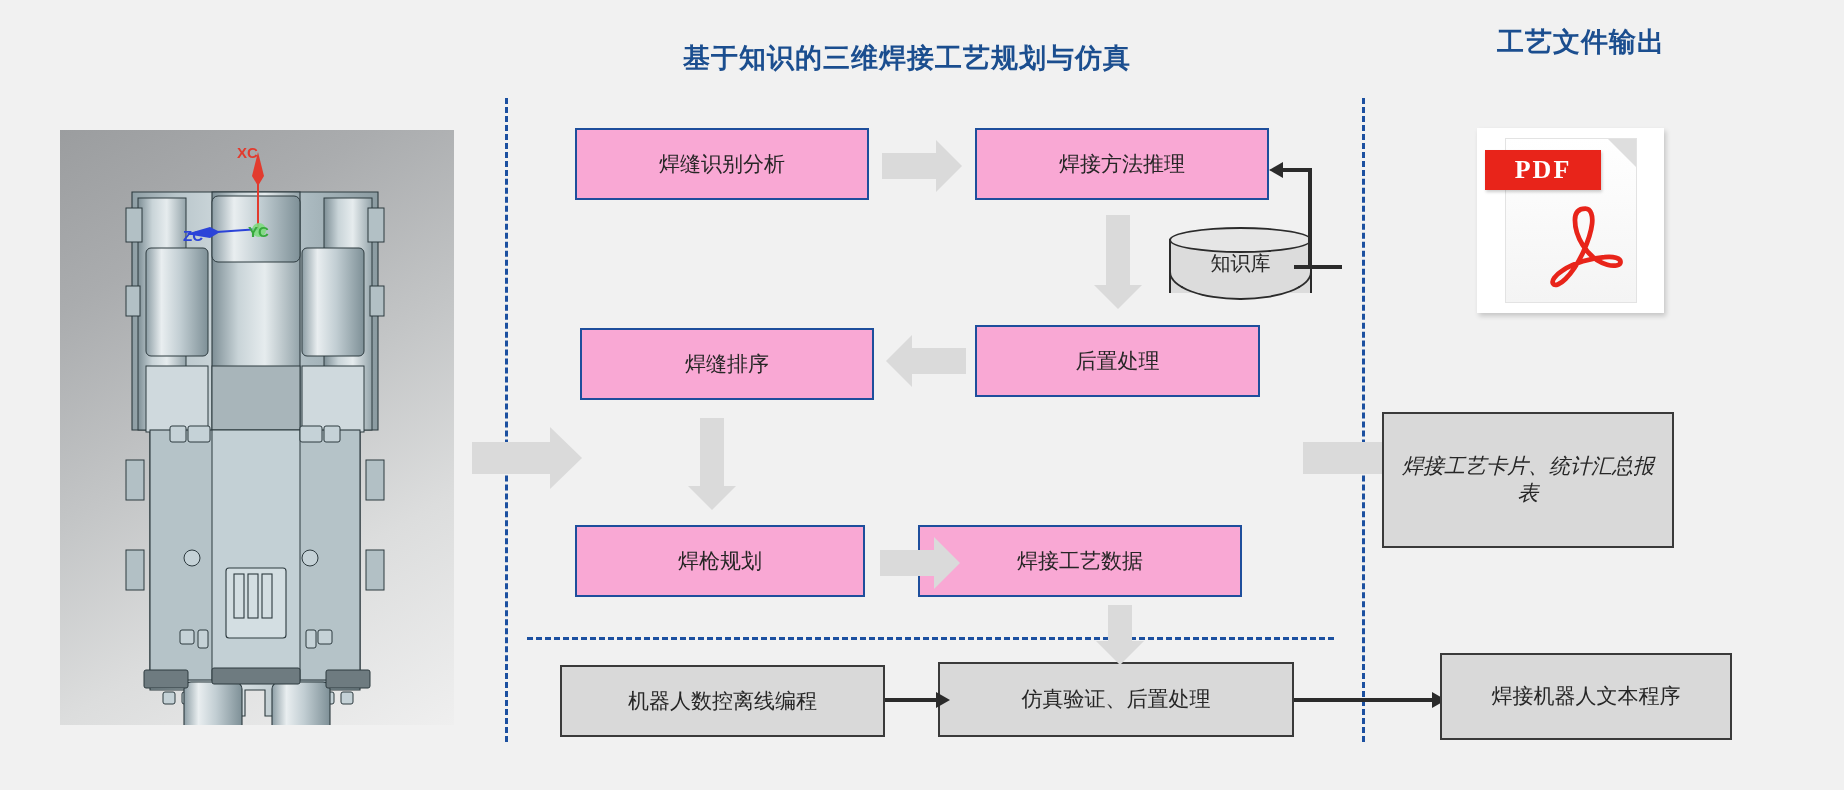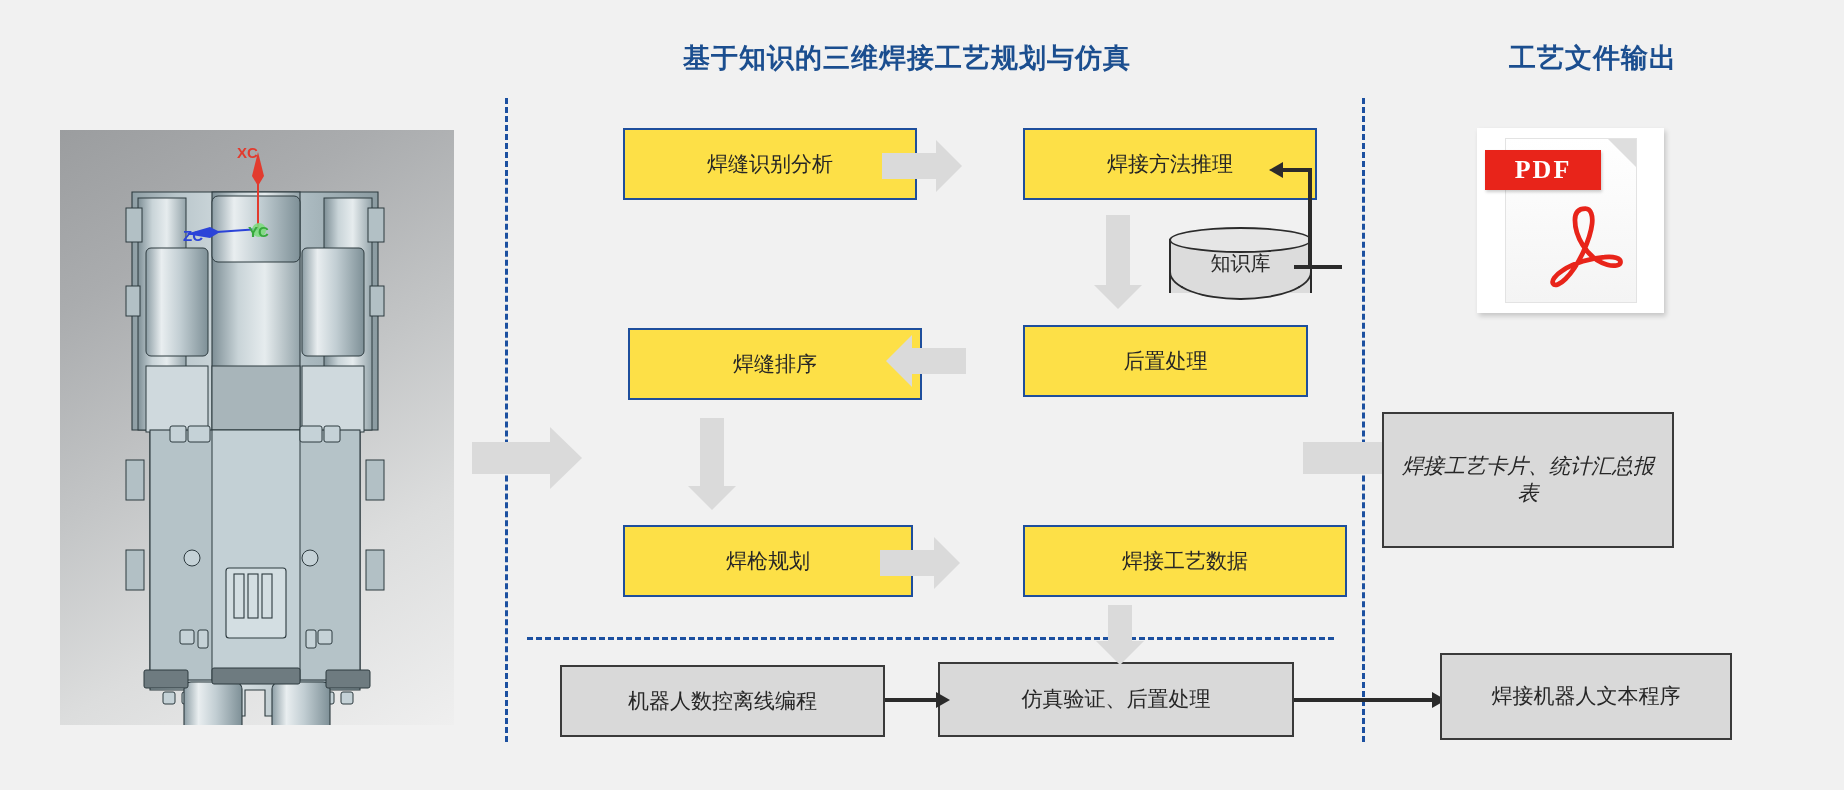"工艺文件输出" #title-right { margin-left: 12px -> none; top: 40px -> 24px }
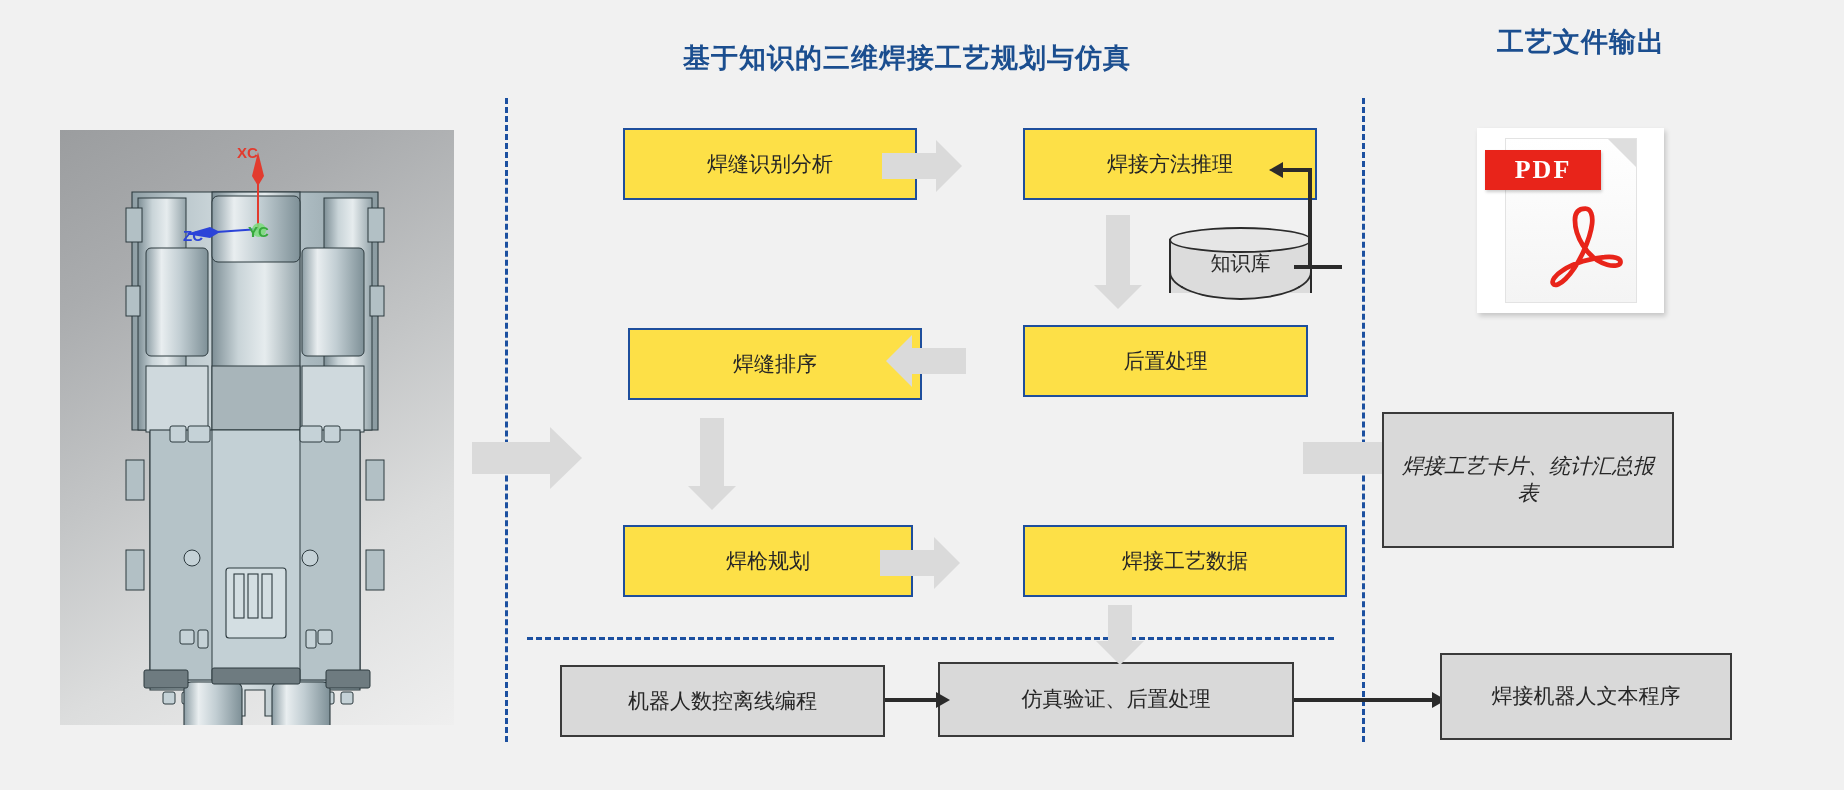"焊缝识别分析" .box.blue { background: #fde047 -> #f9a8d4; margin-left: 48px -> none }
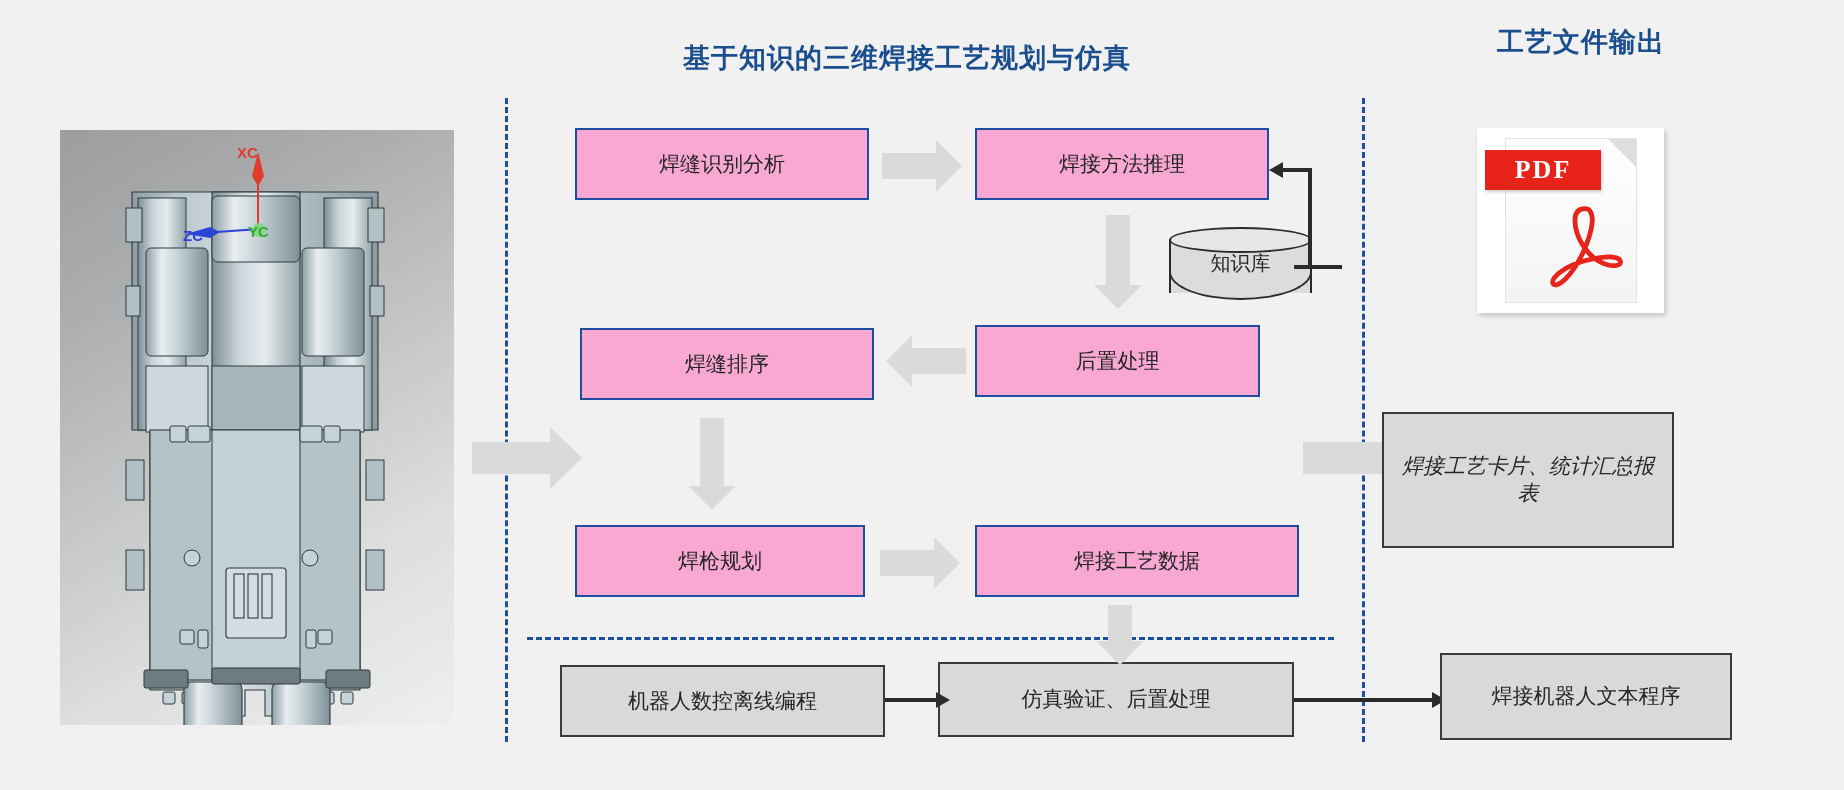"焊接工艺数据" #box-weldproc { left: 975px -> 918px }
